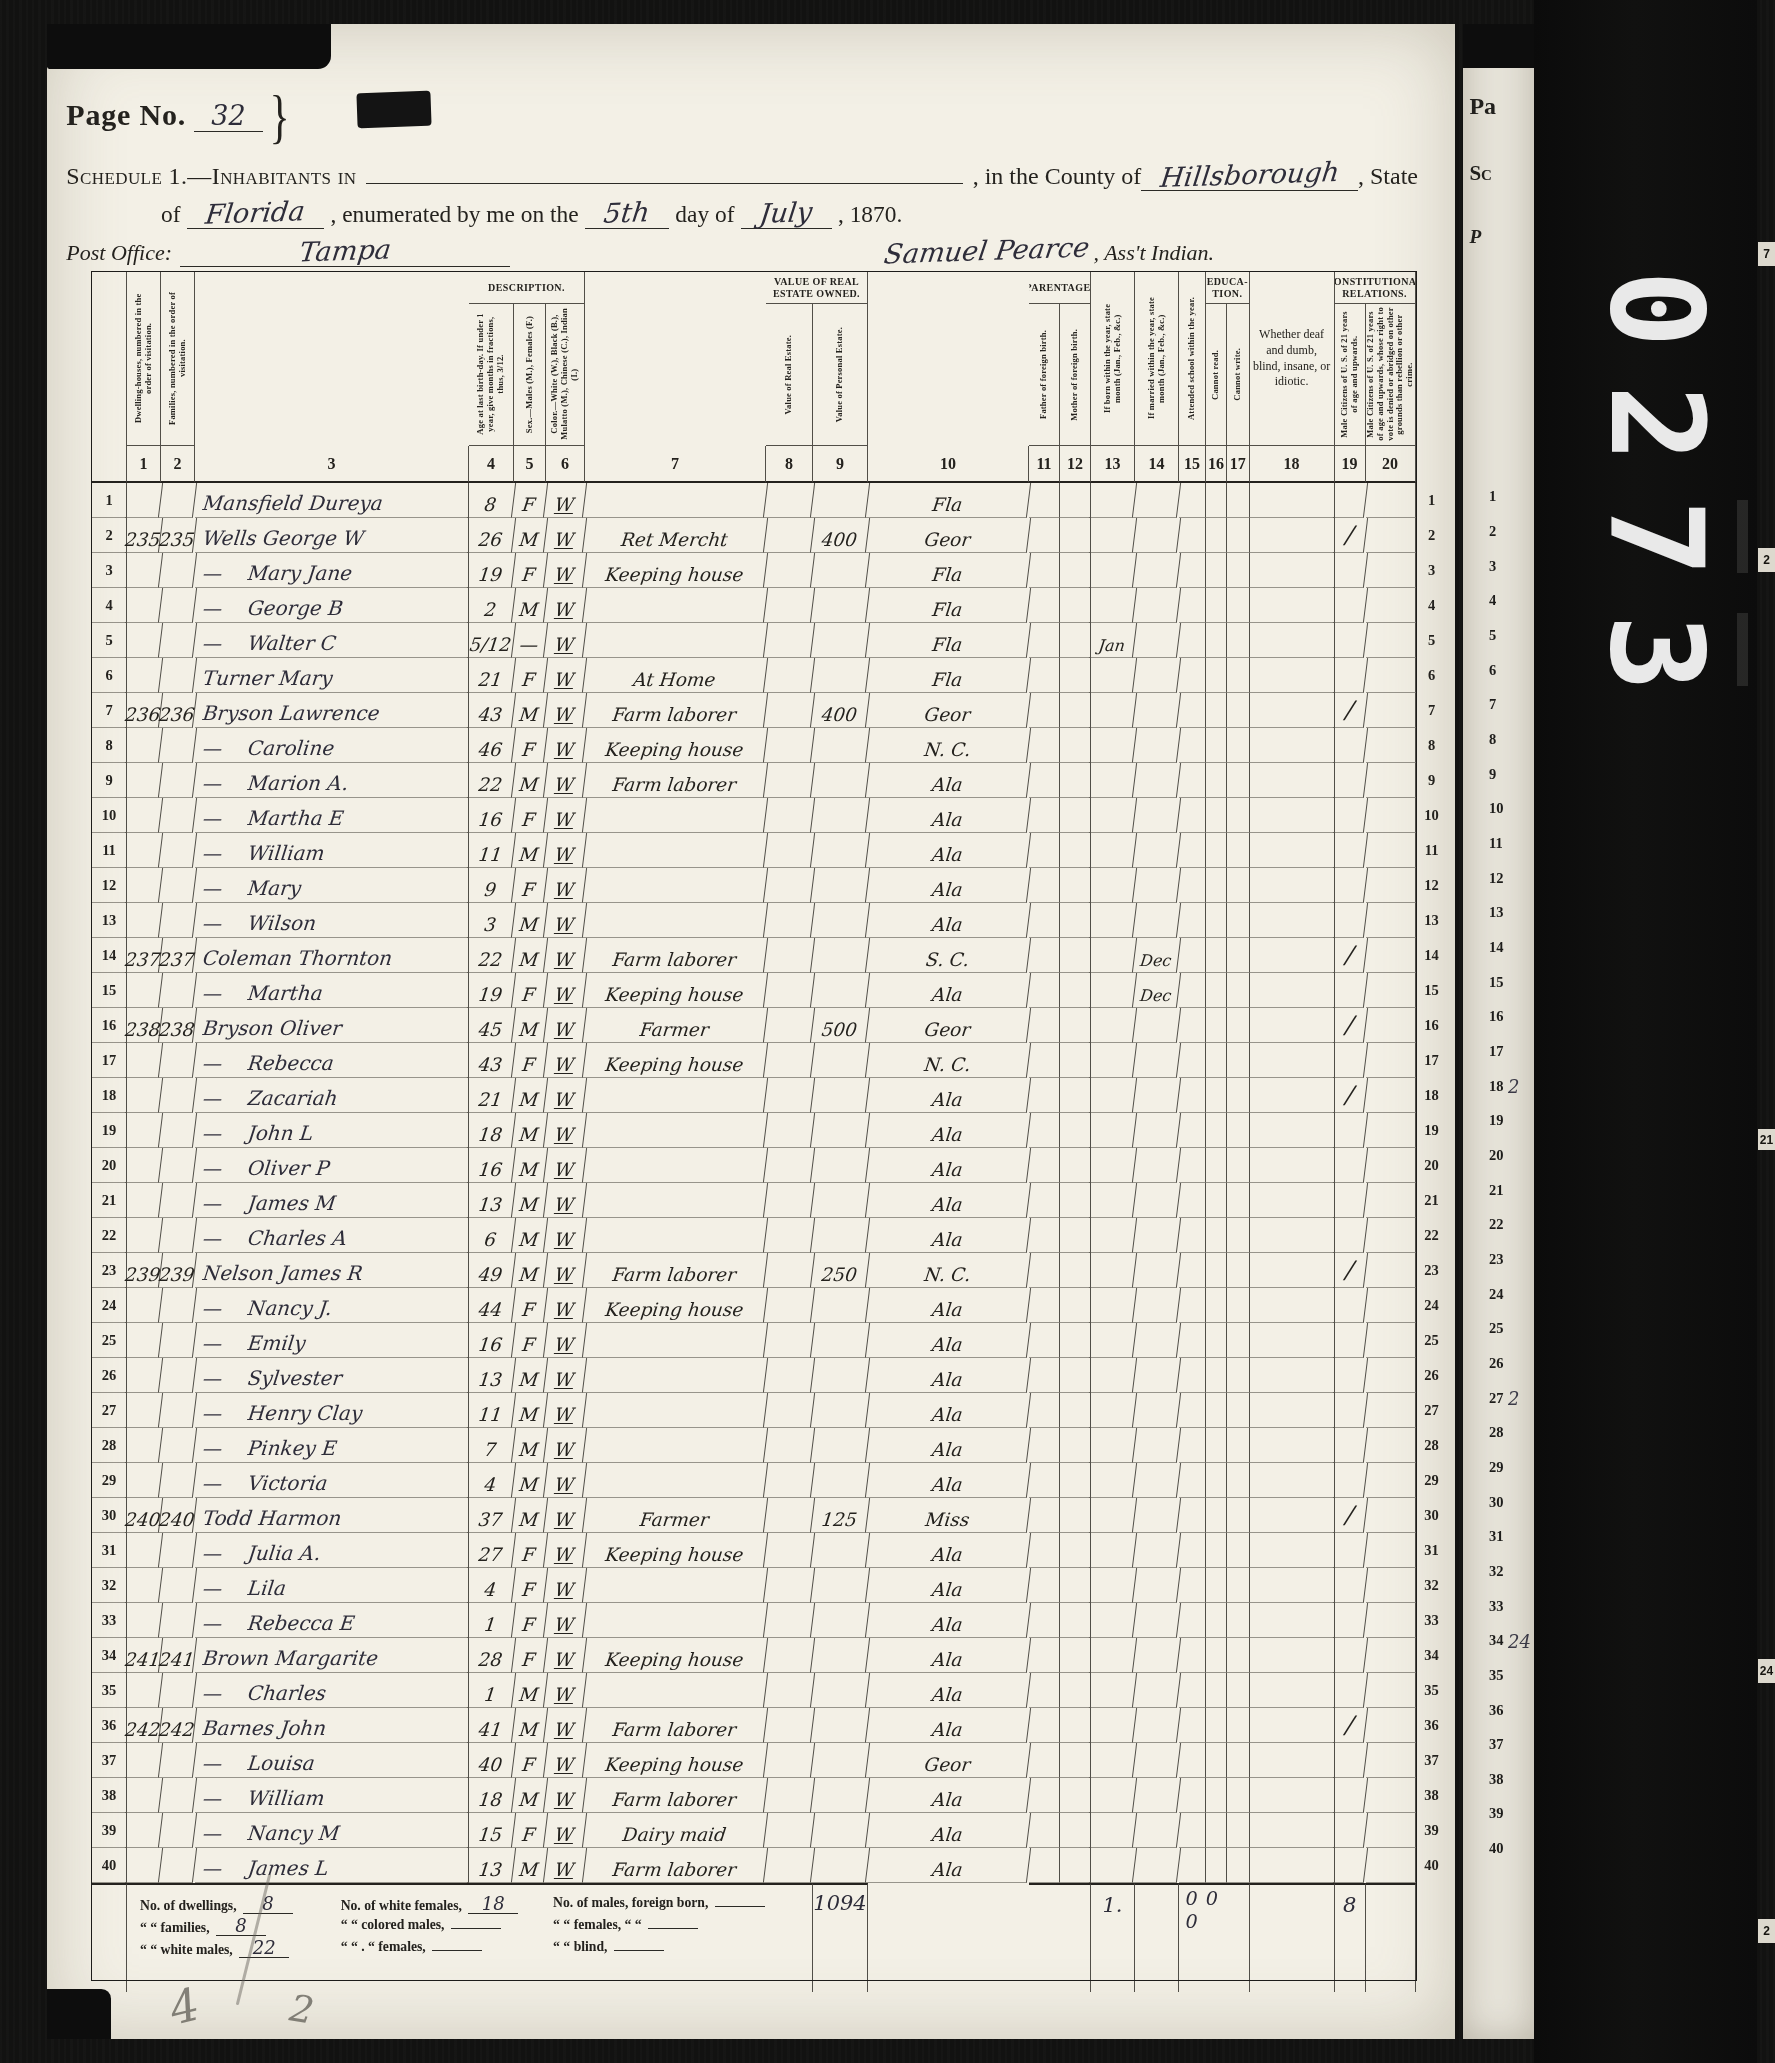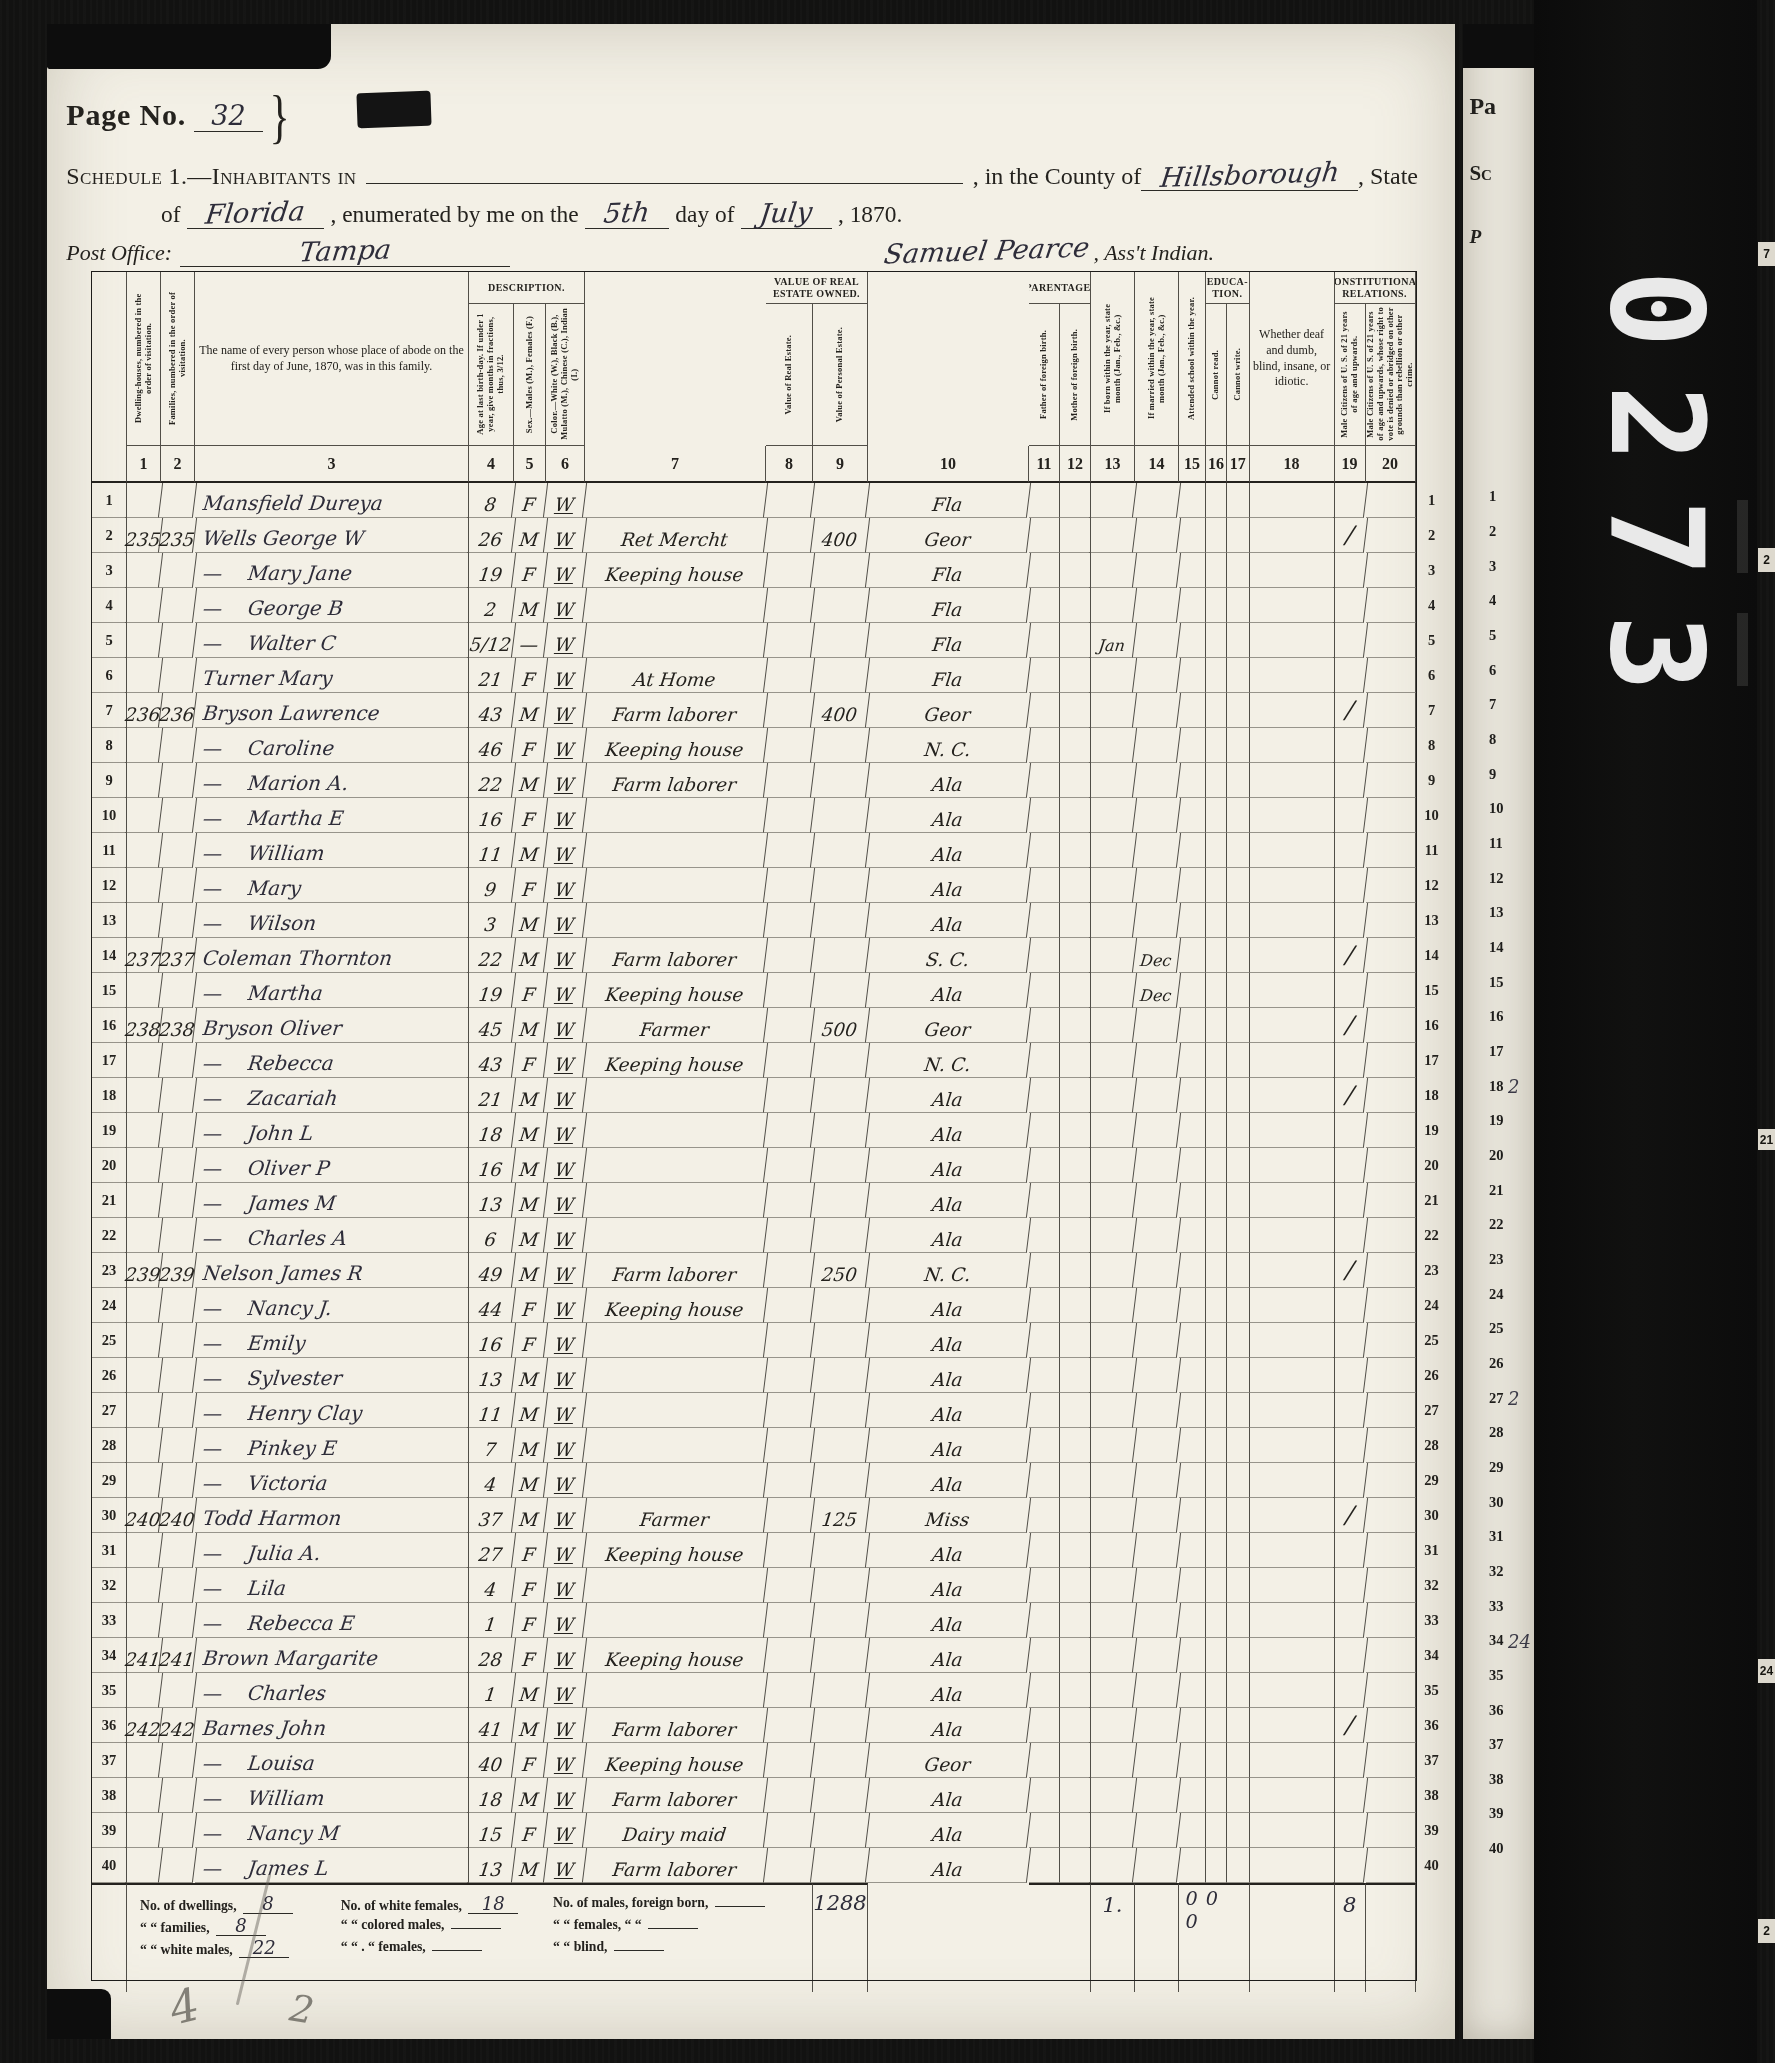"The name of every person" div.hc { html: <div> <span>The name of every person whose place of abode on the first day of June, 1870, was in this family.</span> </div> -> none }
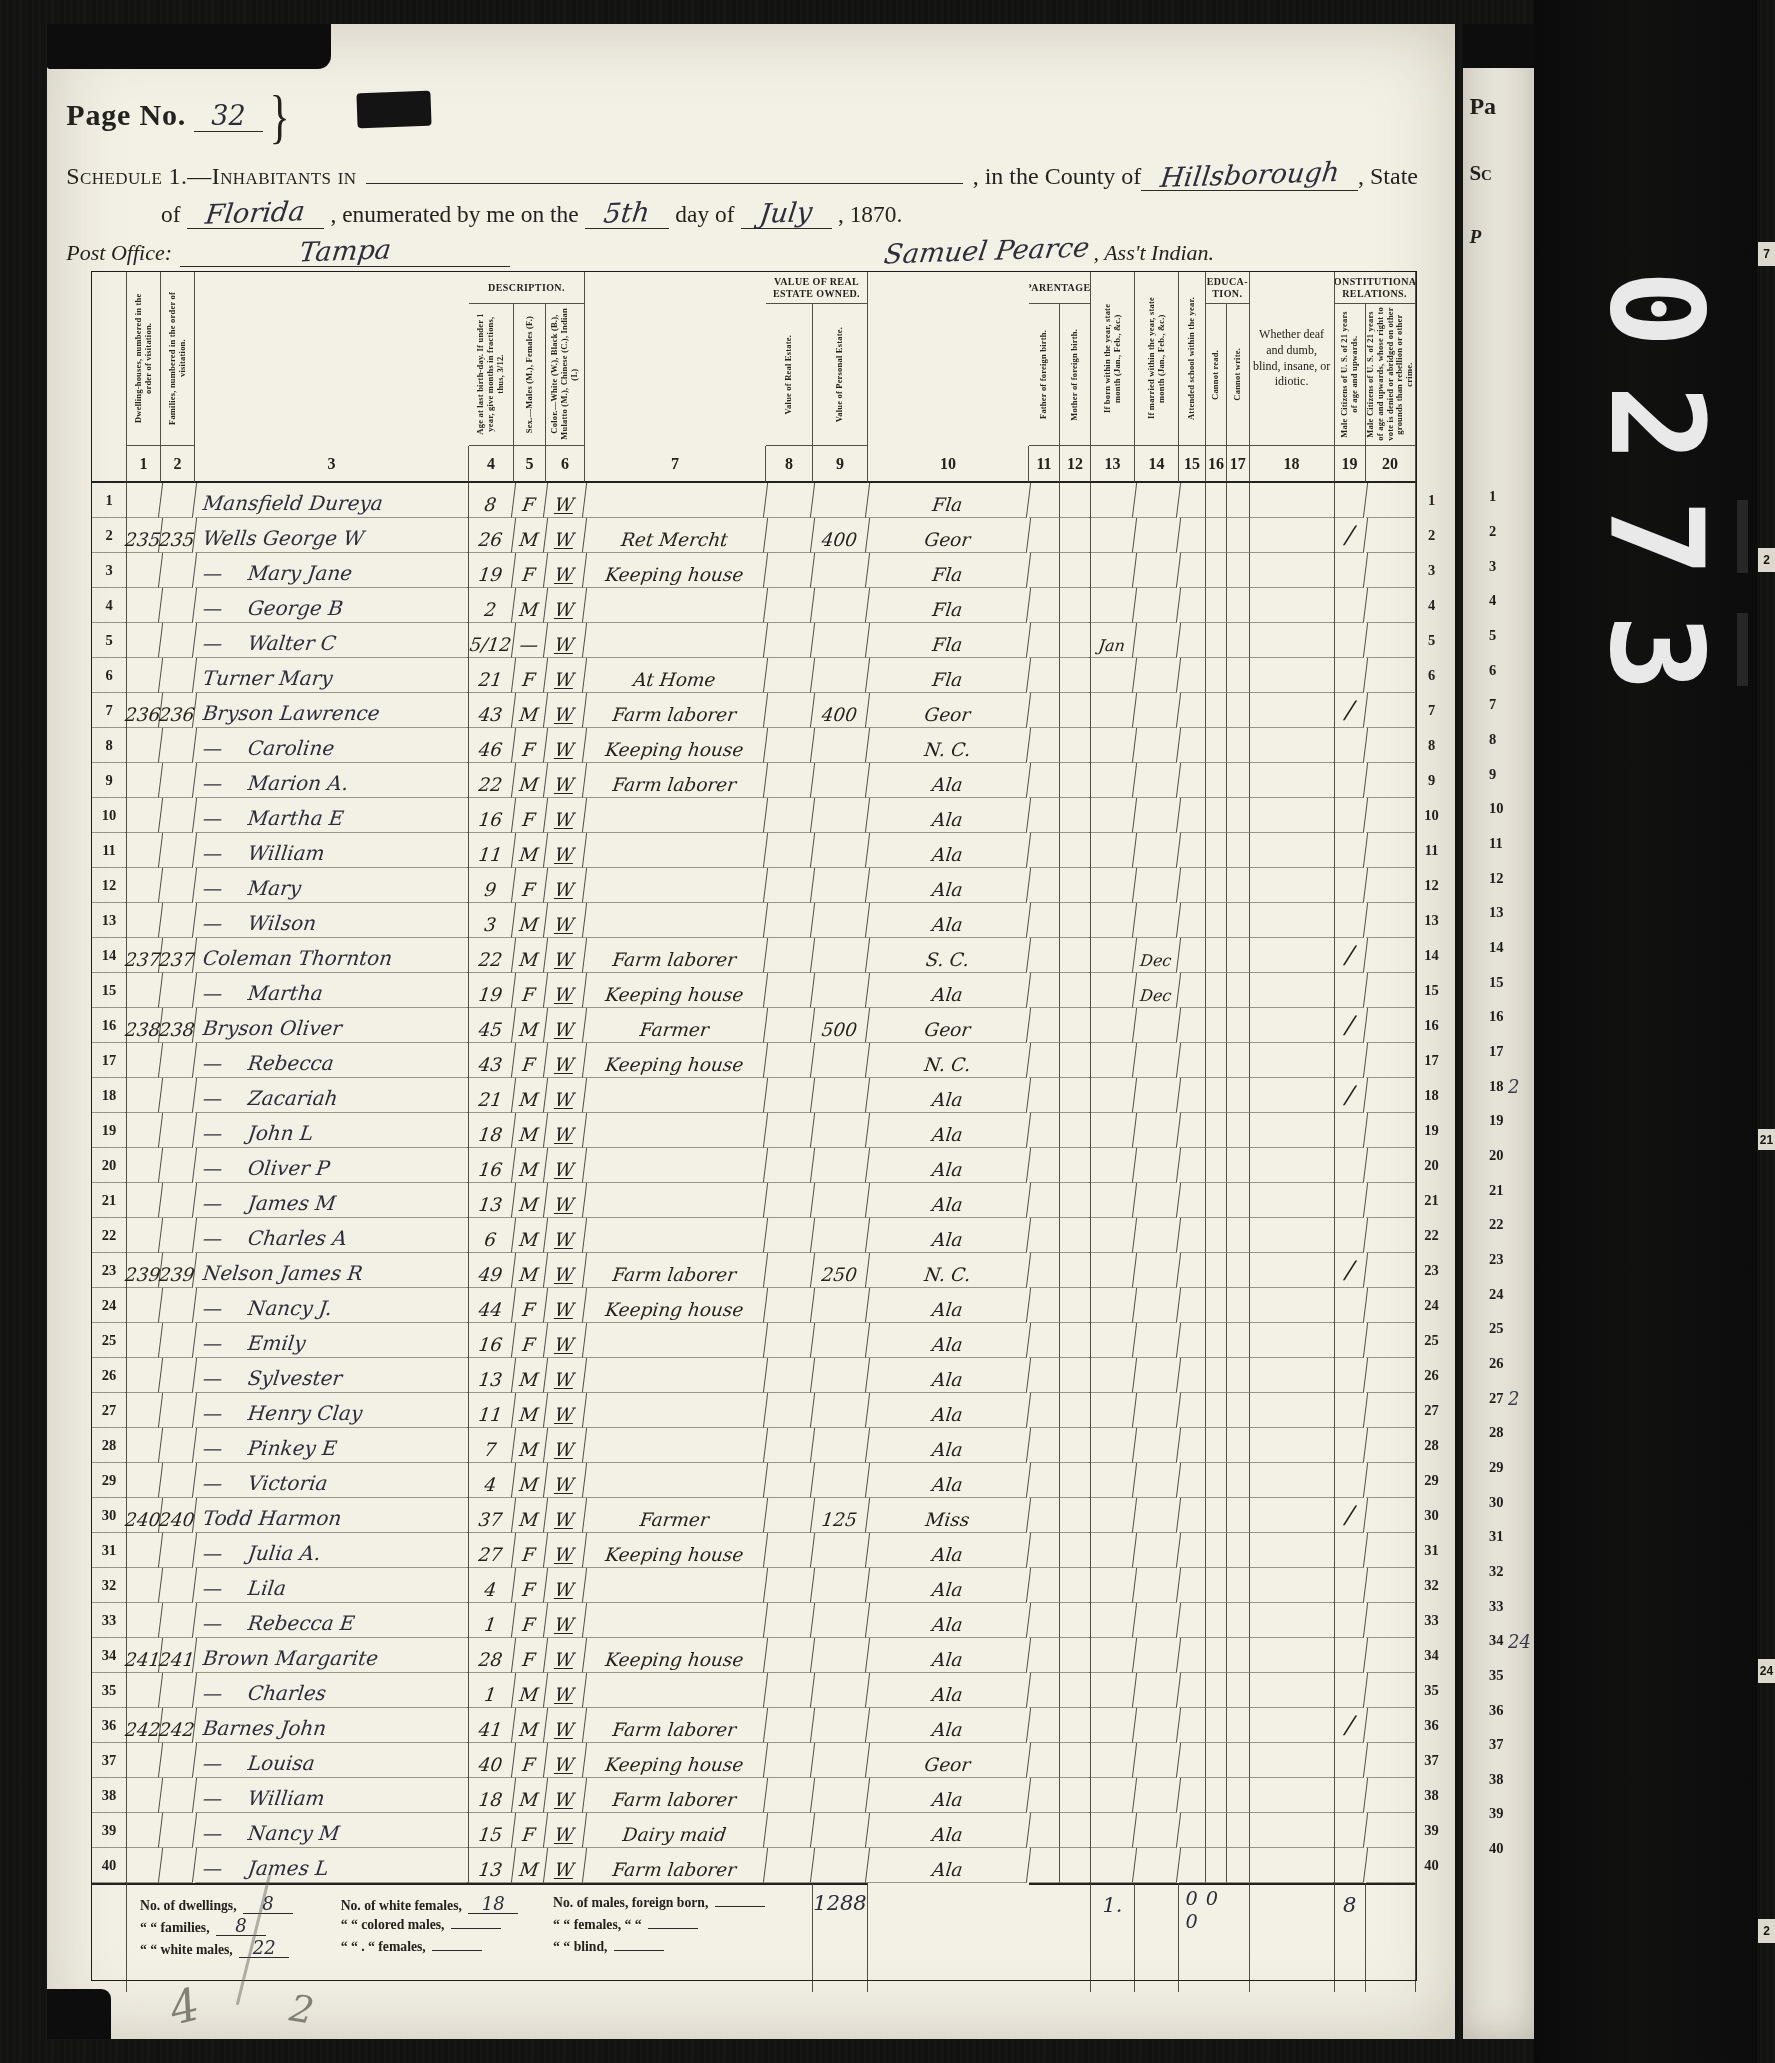"1288" span.hw { text: 1288 -> 1094 }
